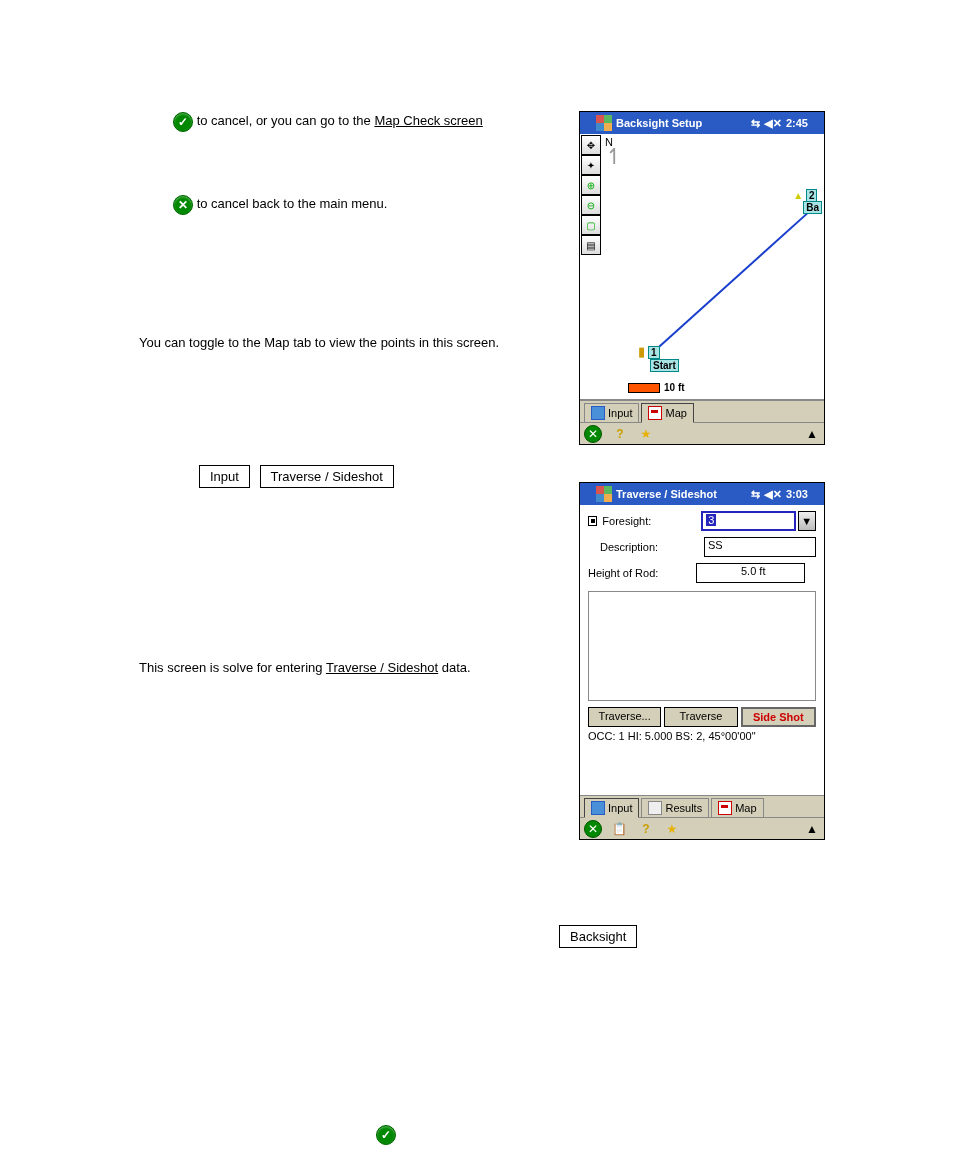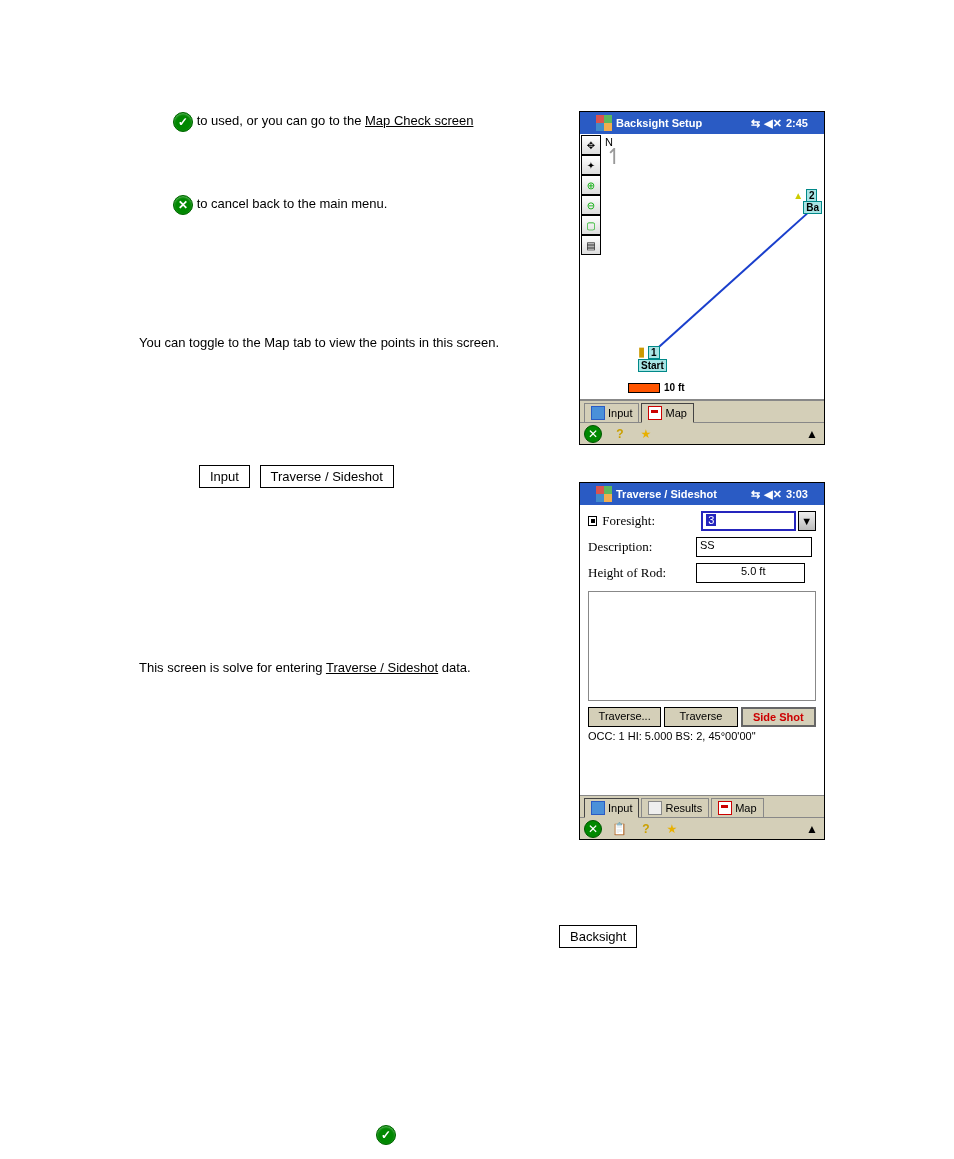"to used, or you can" span { text: used -> cancel }
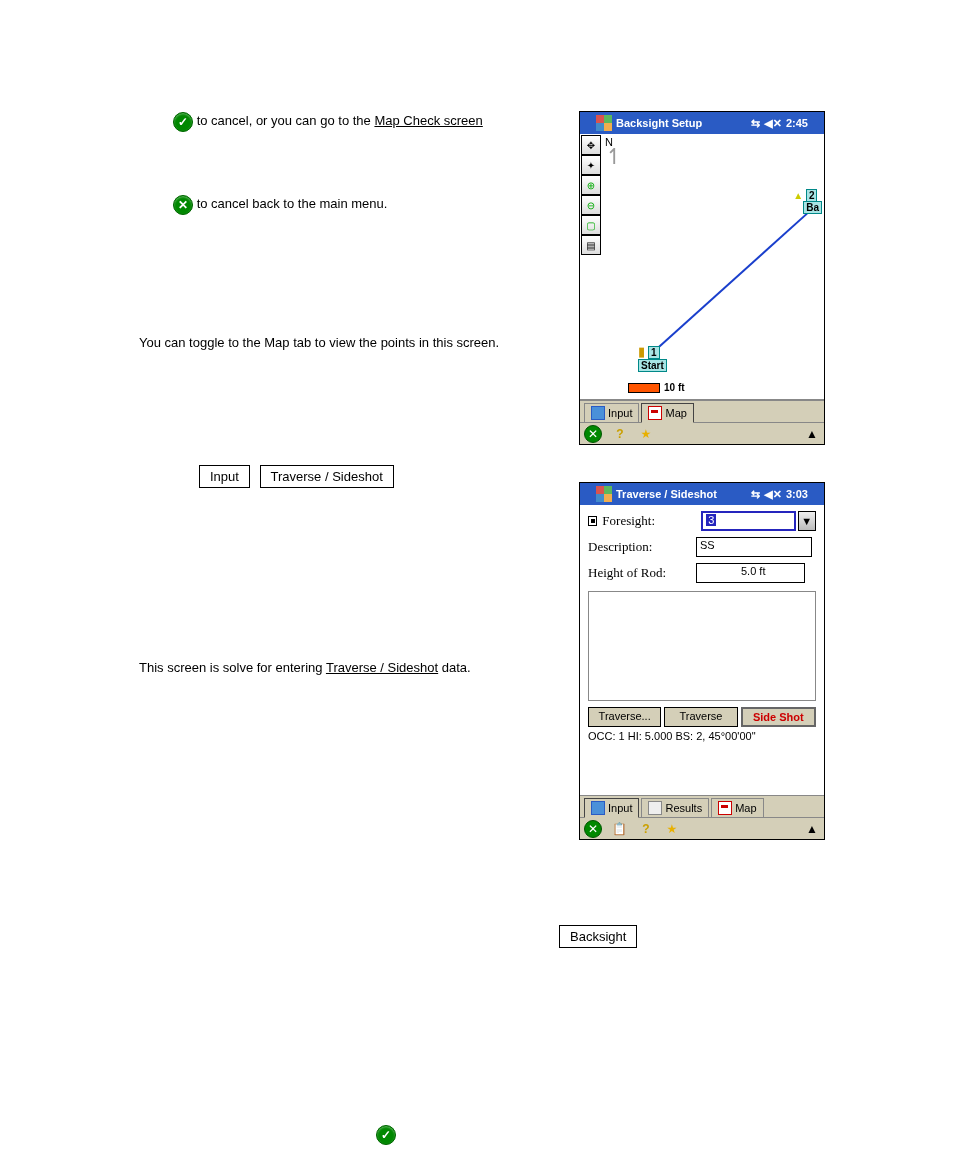"Start" div.point-label { margin-left: none -> 12px }
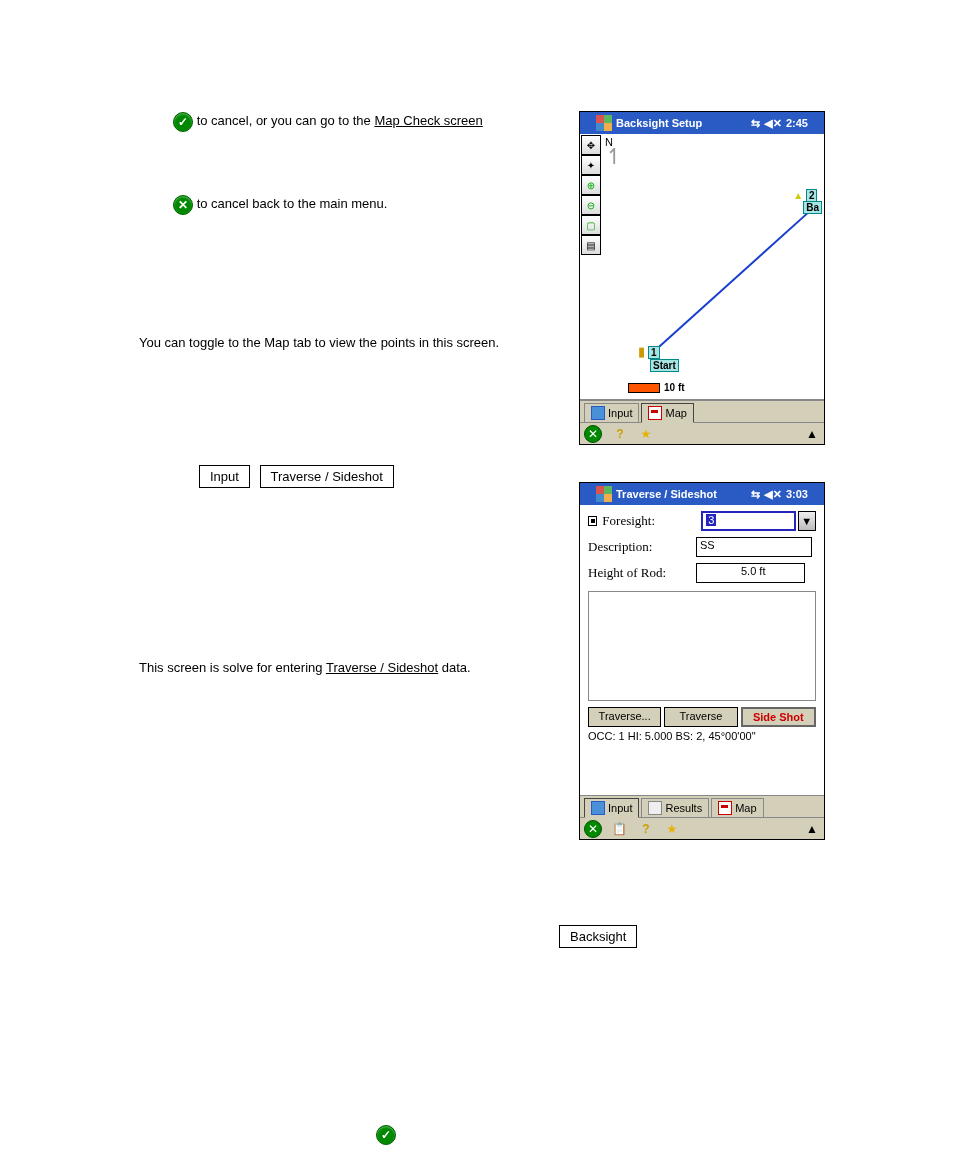"Foresight:" .form-row label { font-family: Liberation Serif, serif -> none; font-size: 13px -> 11px }
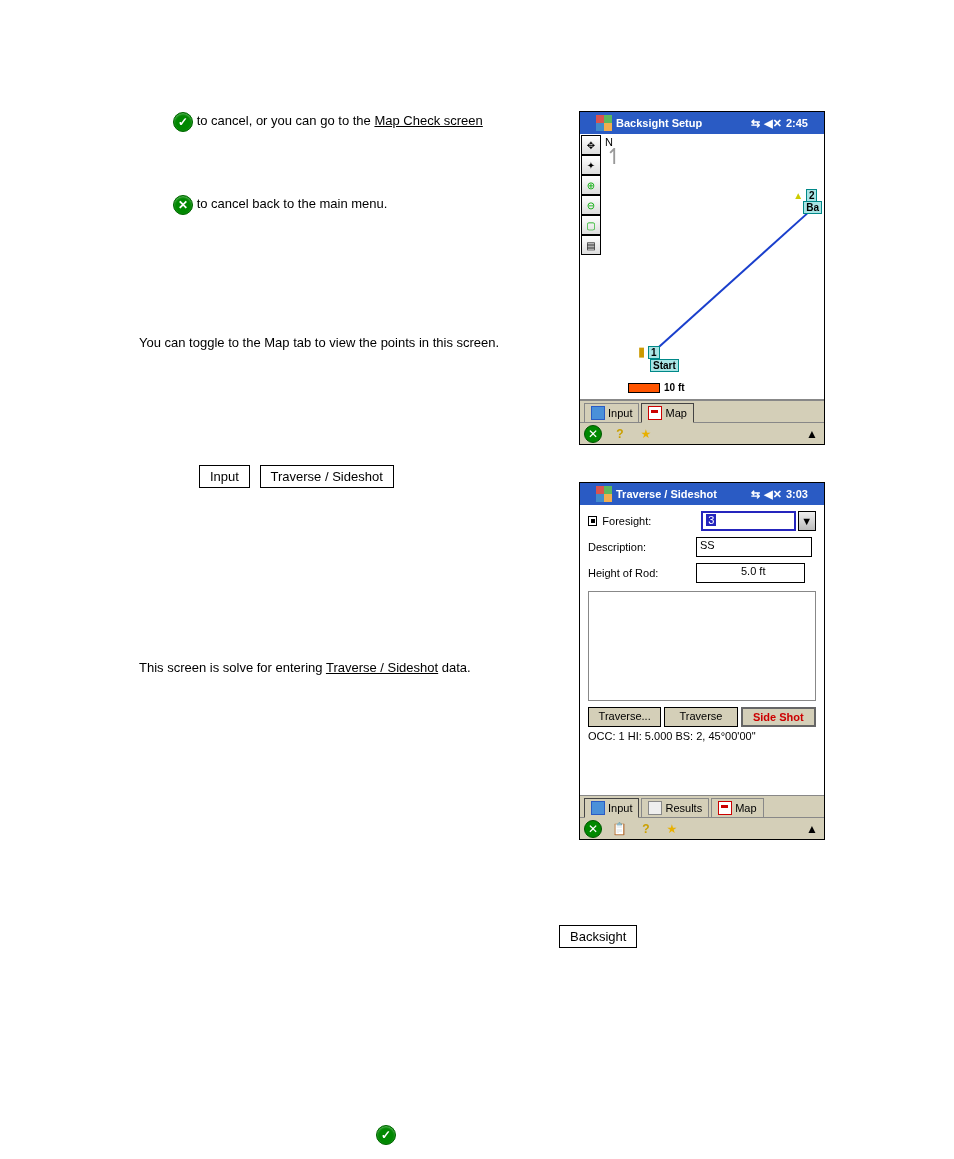"Description:" label { margin-left: 0px -> 12px }
